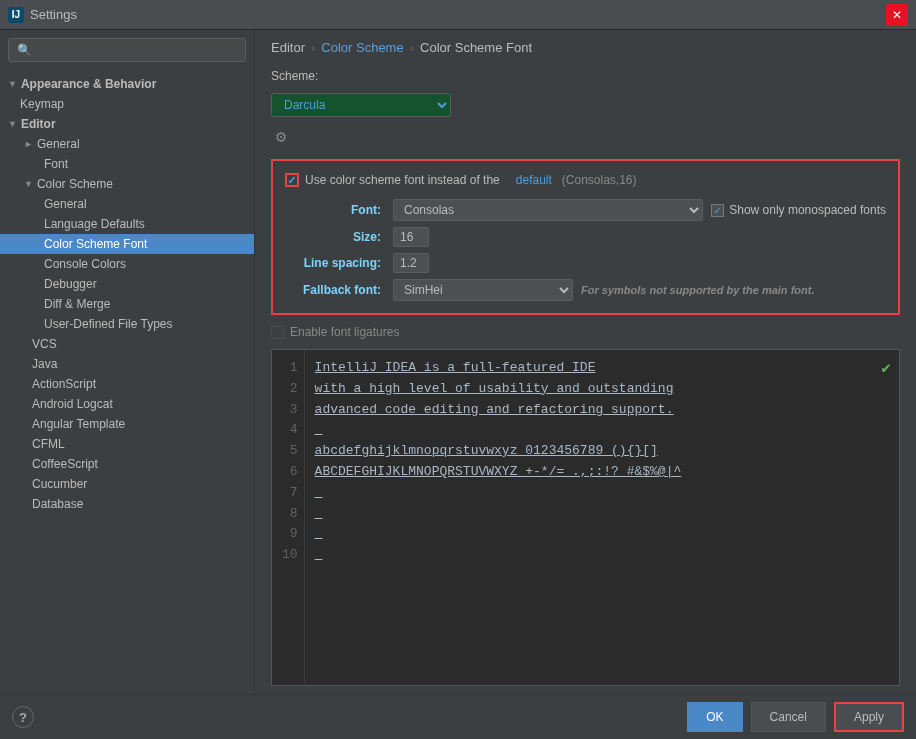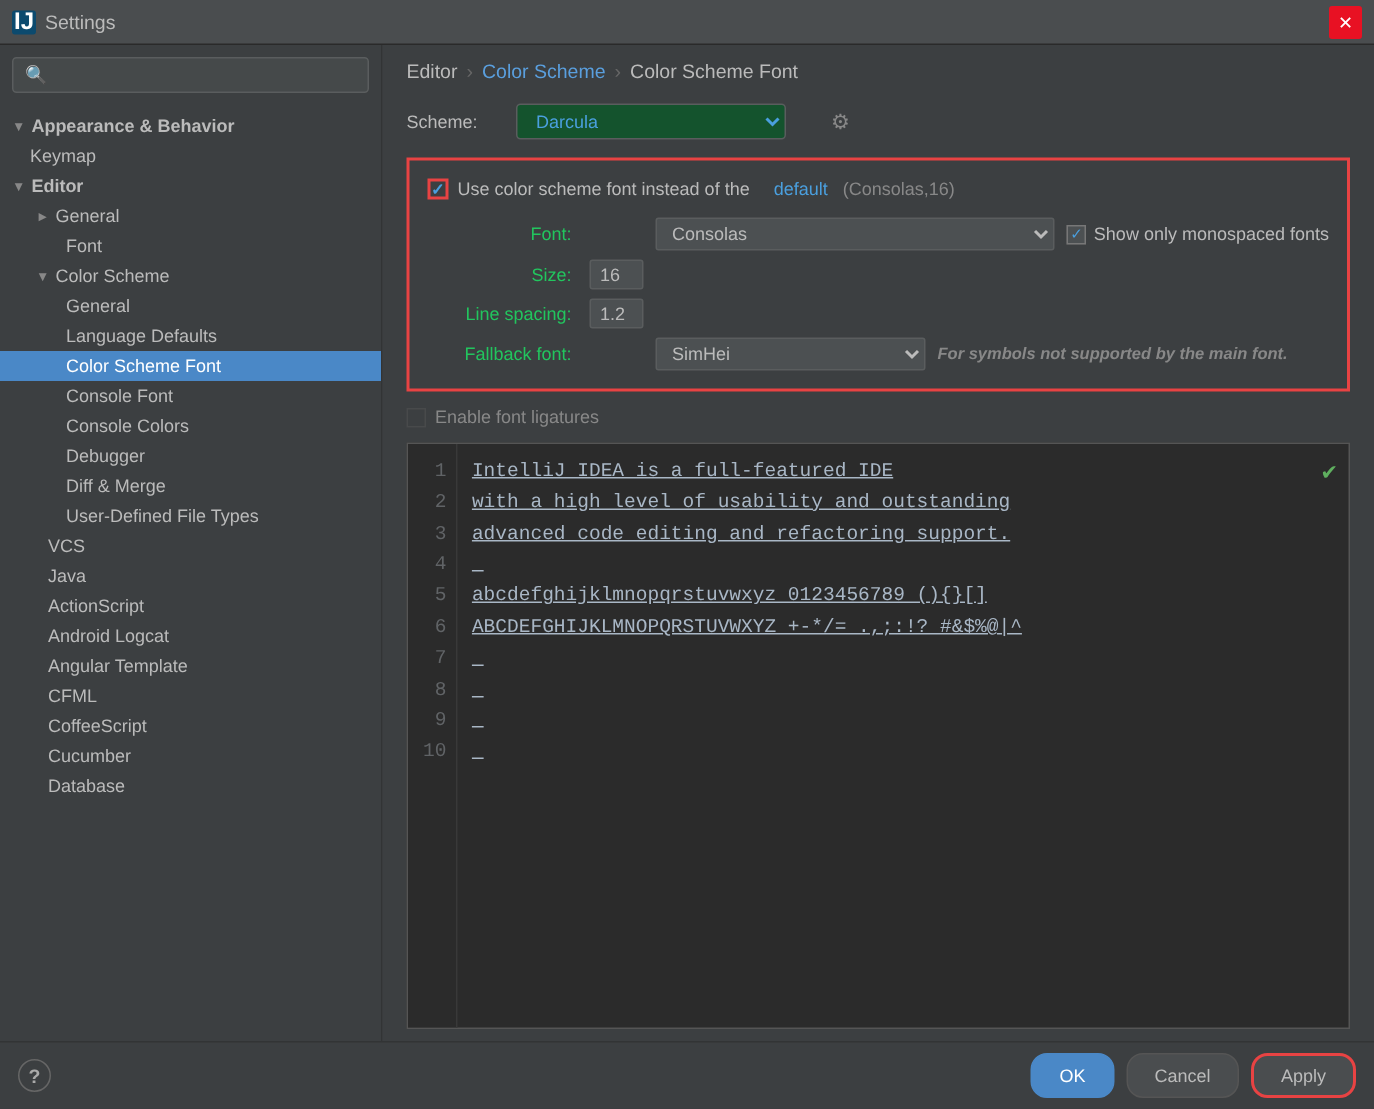"IJ" .app-icon { font-size: 16px -> 10px }
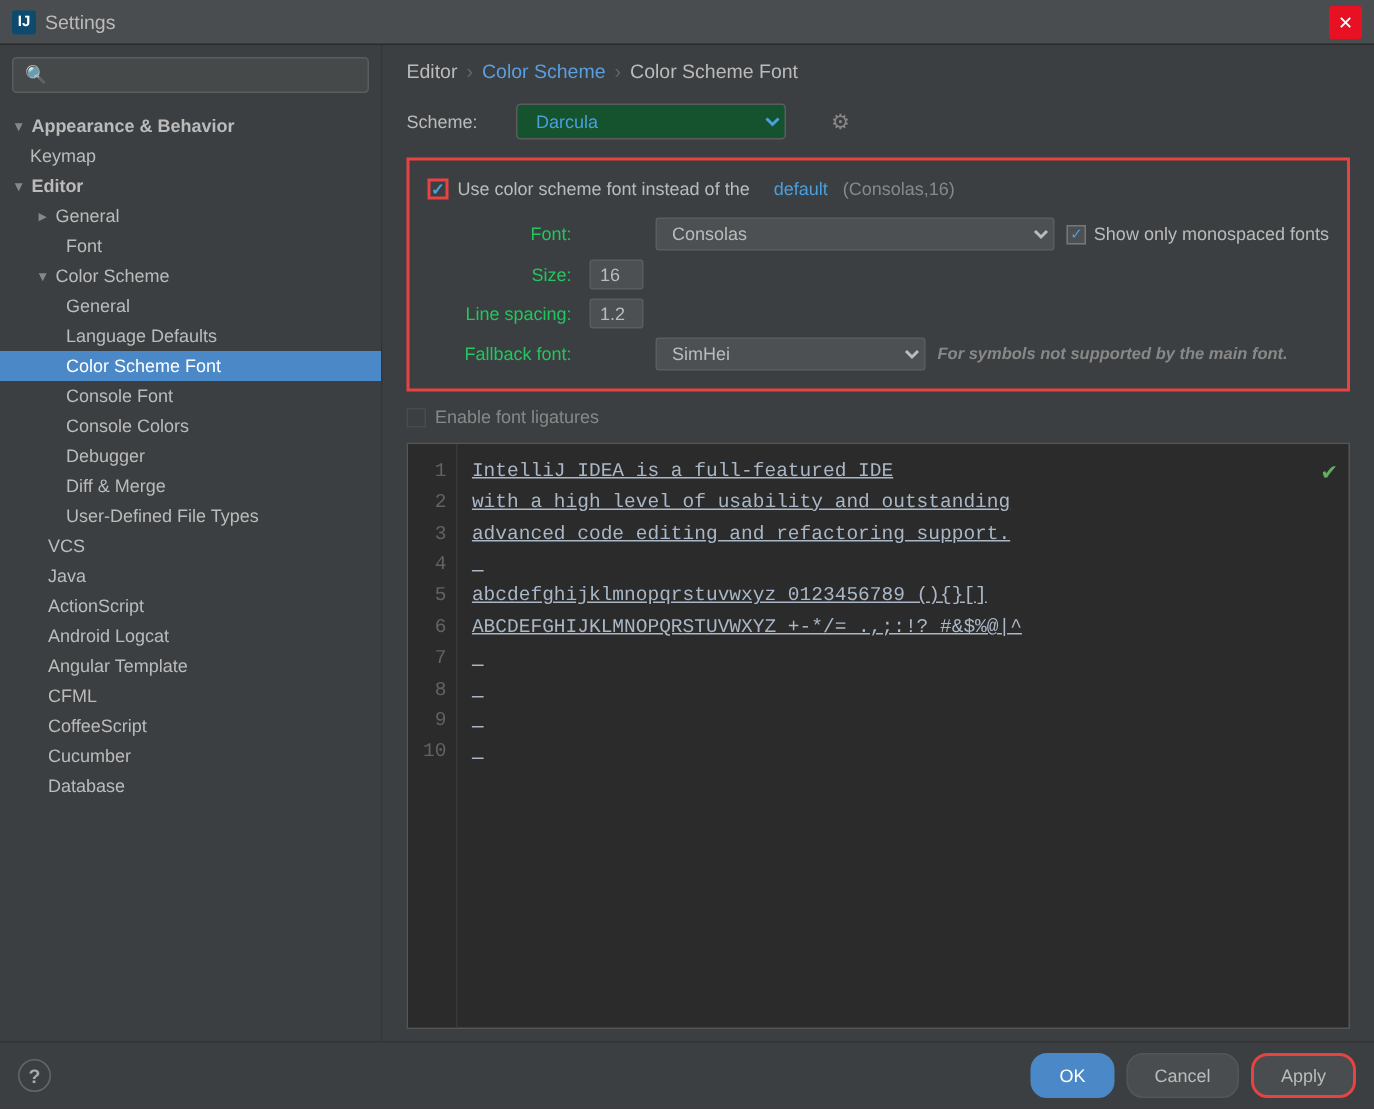"Scheme:" .scheme-row { align-items: center -> flex-start; flex-direction: none -> column; gap: 26px -> 10px }
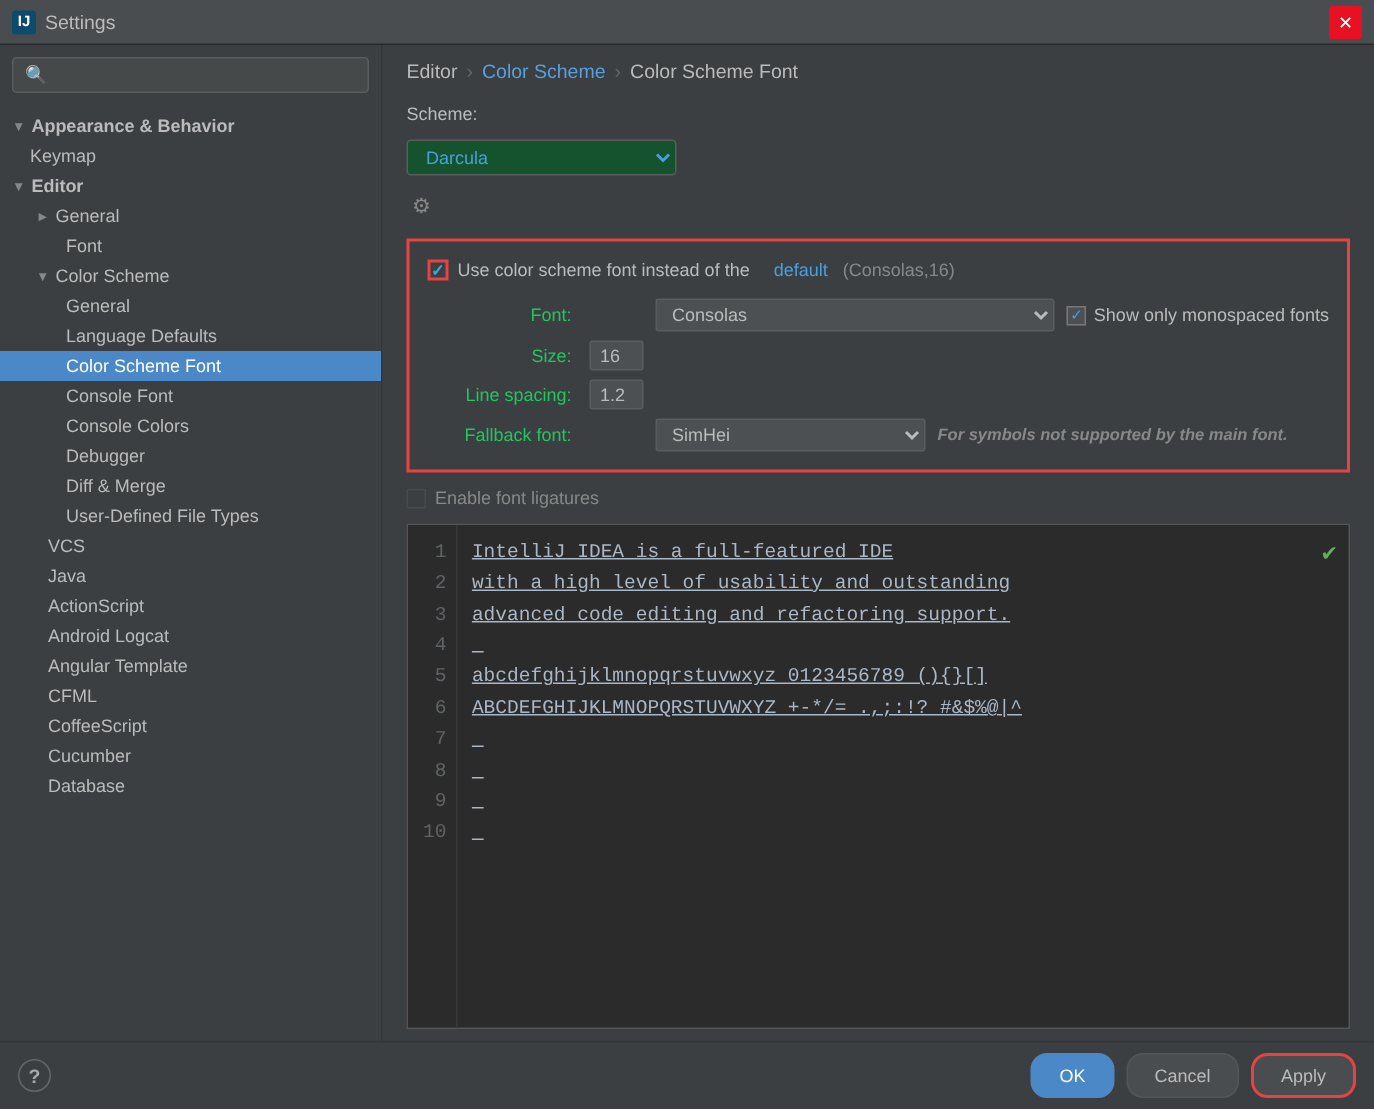"Font:" .field-label { color: #22c55e -> #7dd3fc; font-weight: none -> bold }
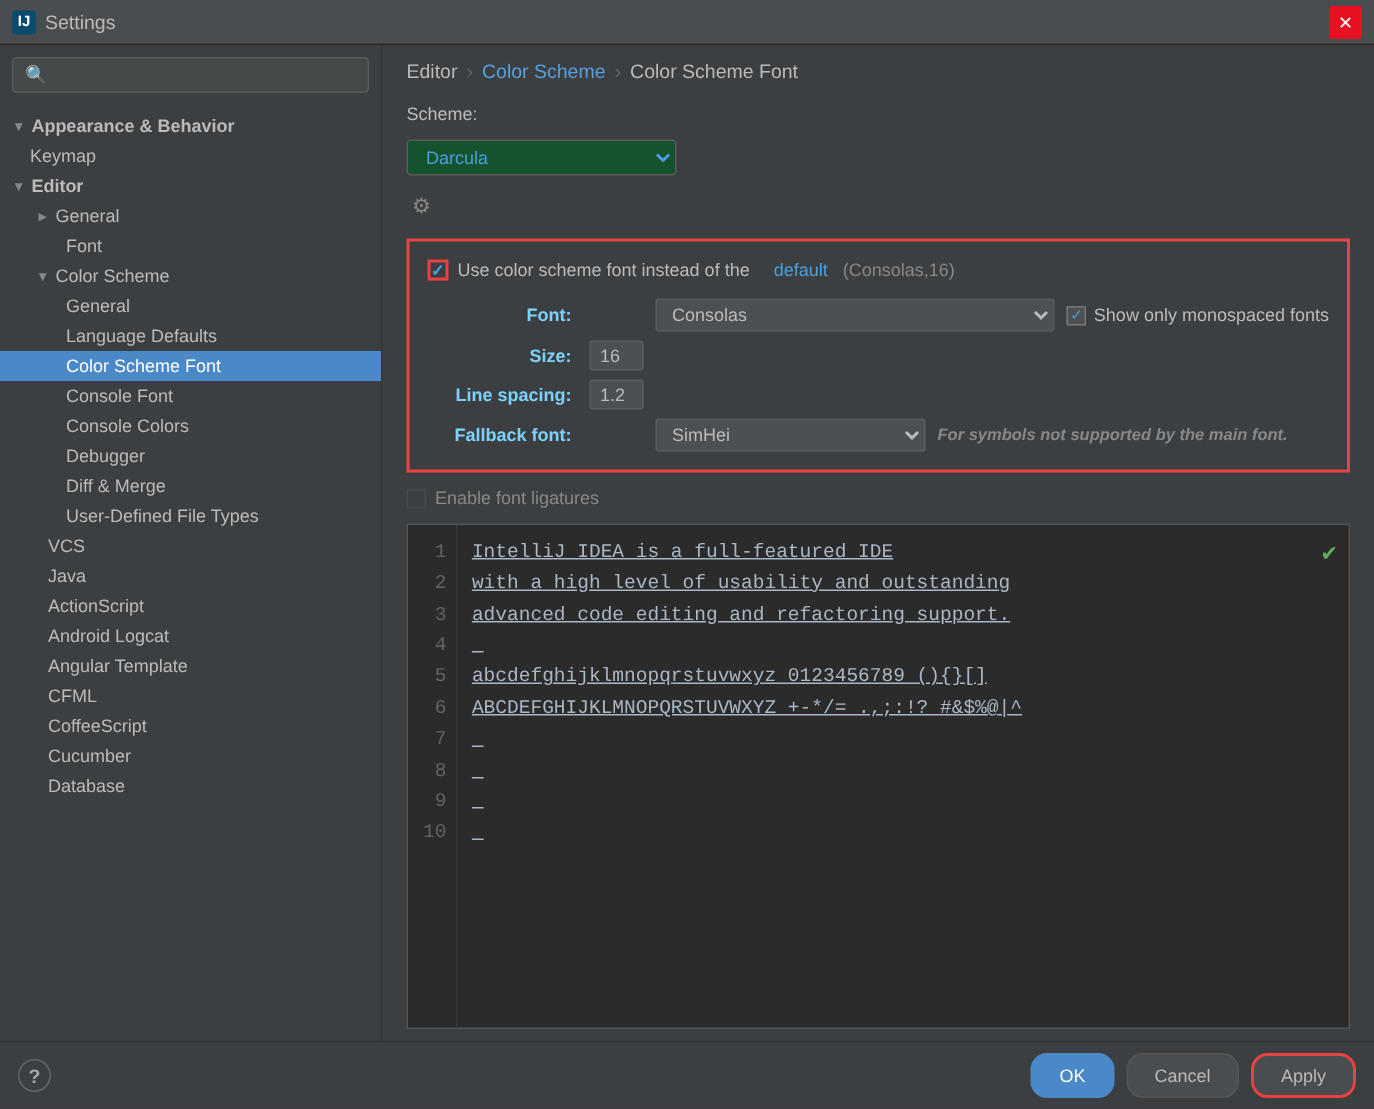"Consolas" .font-select { margin-left: 44px -> none }
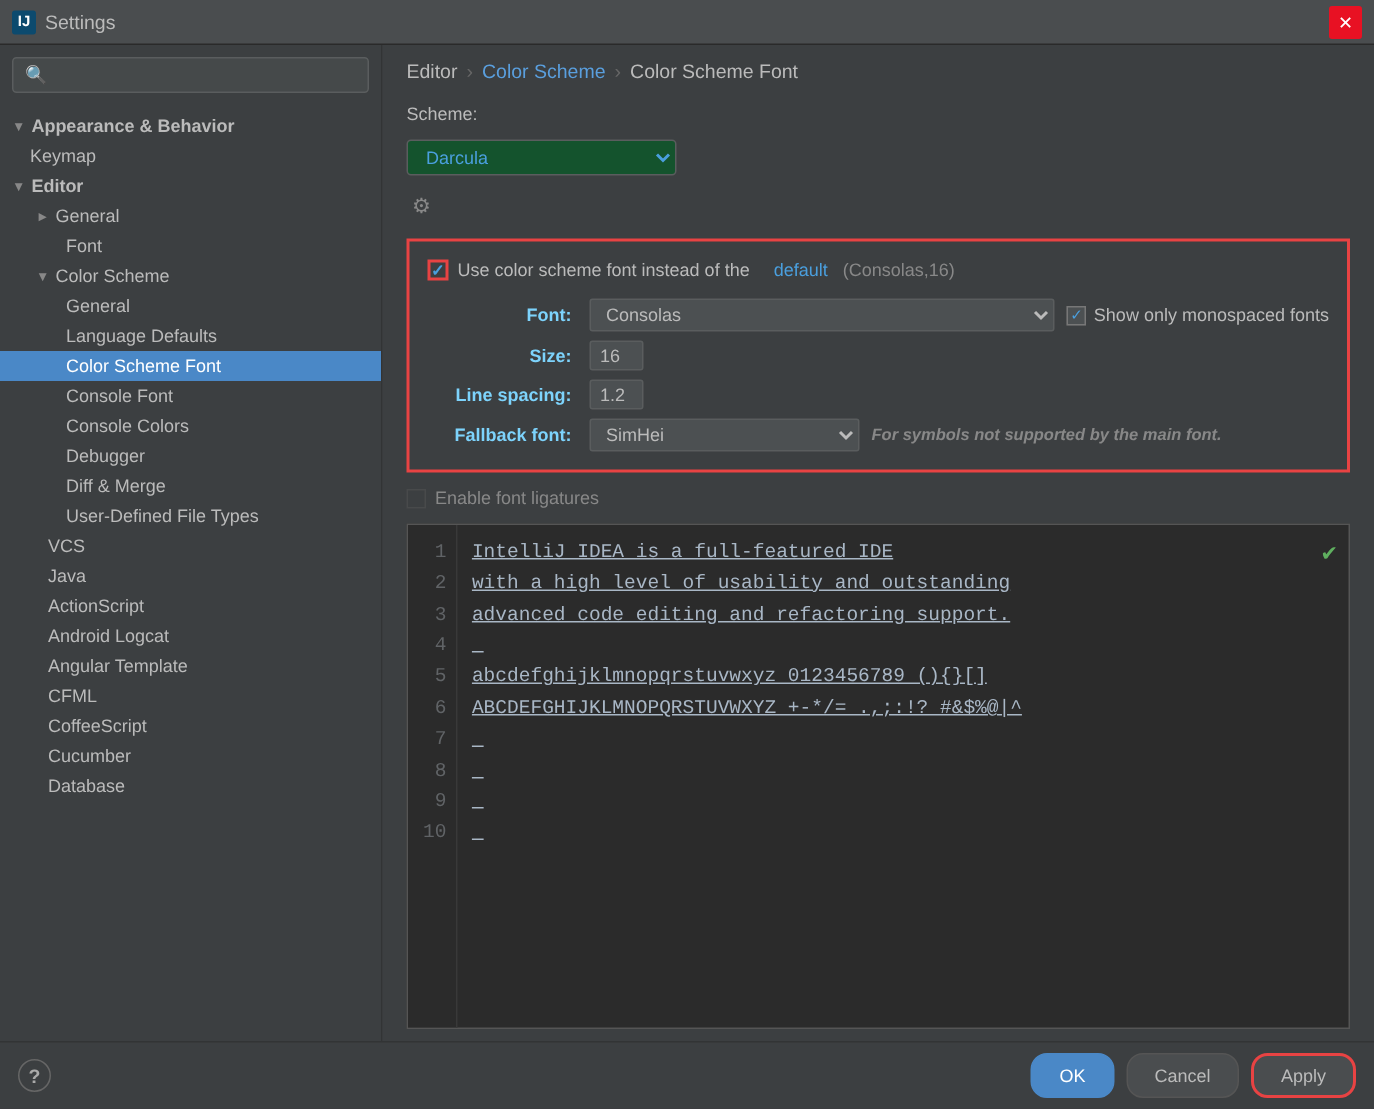"Console Font" div.nav-item { html: <div>Console Font</div> -> none }
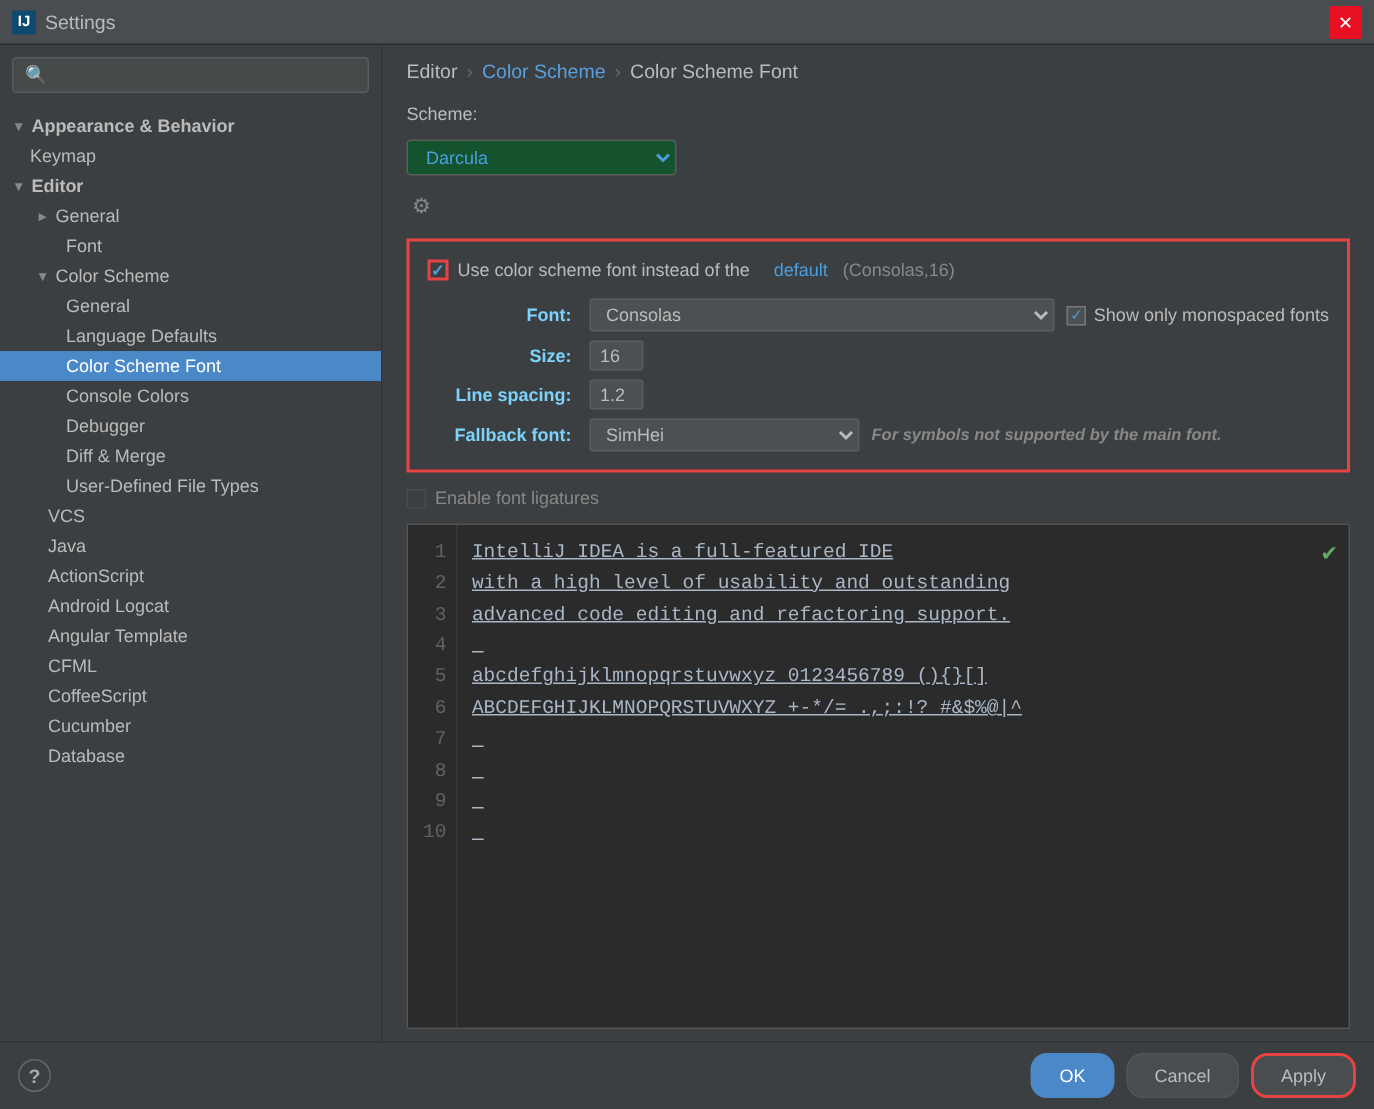"OK" .btn { border-radius: 11px -> 0 }
